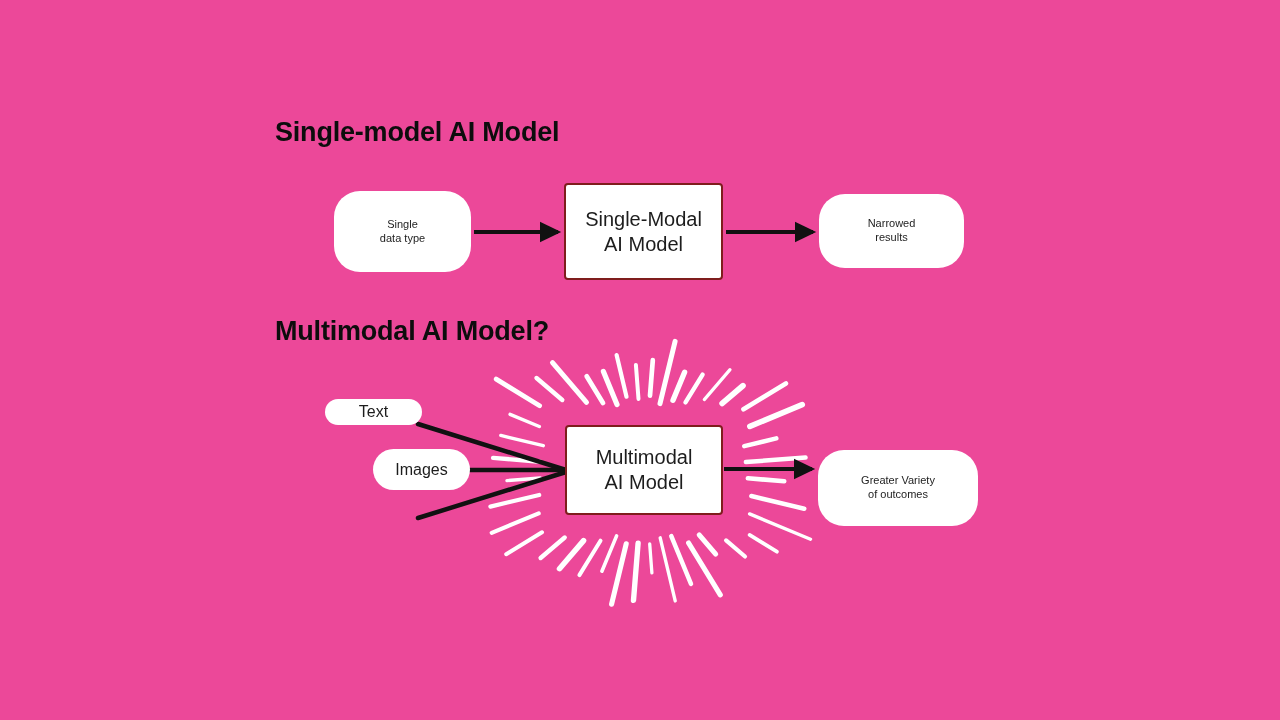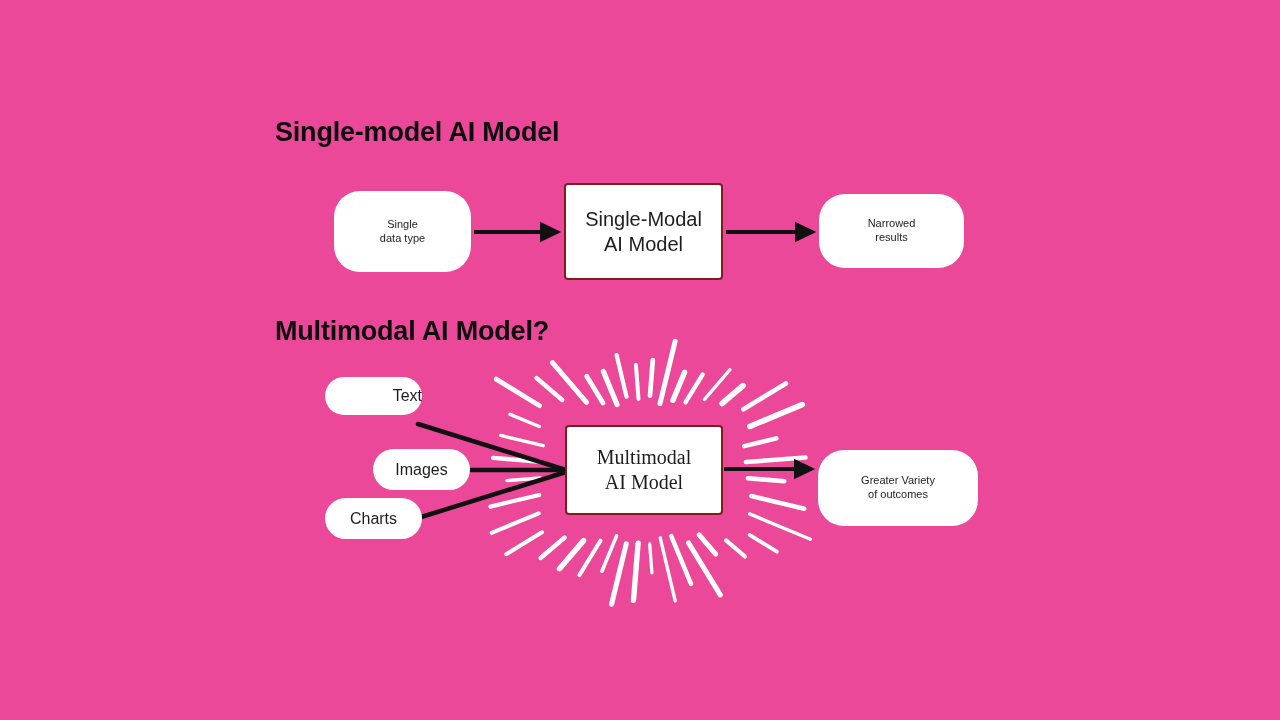"Text" #box-text { height: 38px -> 26px; justify-content: flex-end -> none; top: 377px -> 399px }
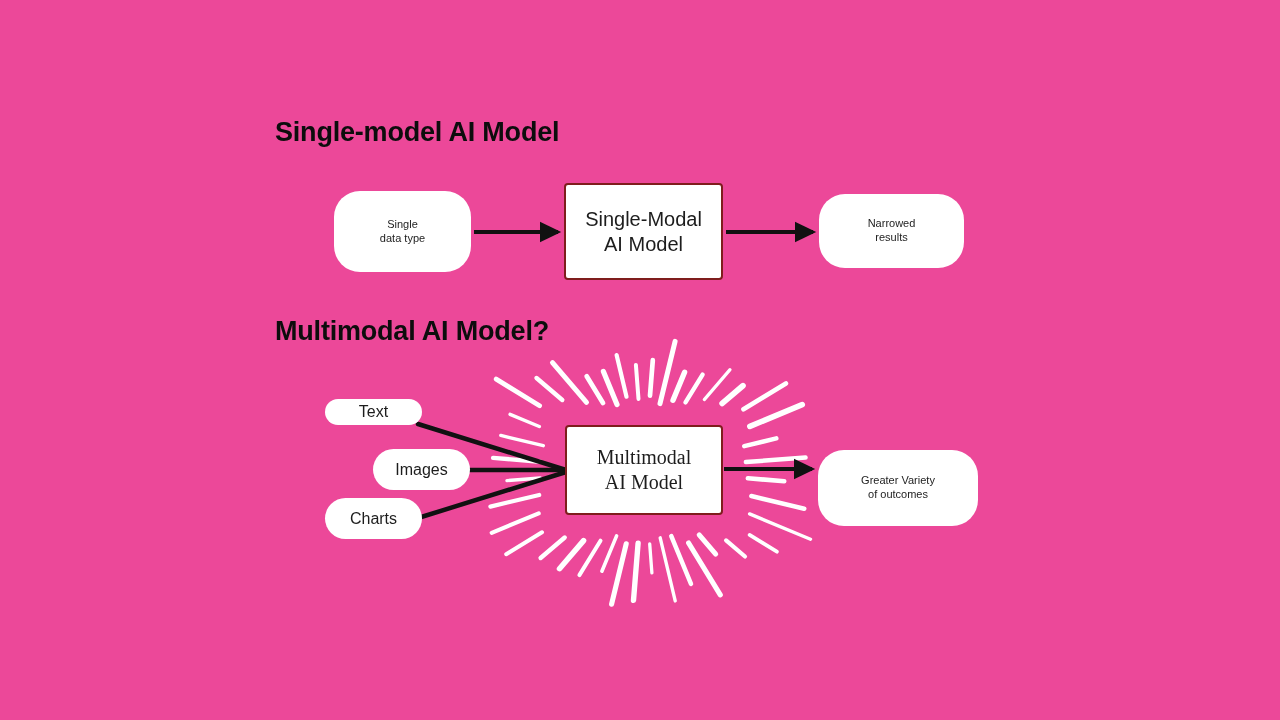"Multimodal" #box-multi { font-family: Liberation Serif, serif -> none }
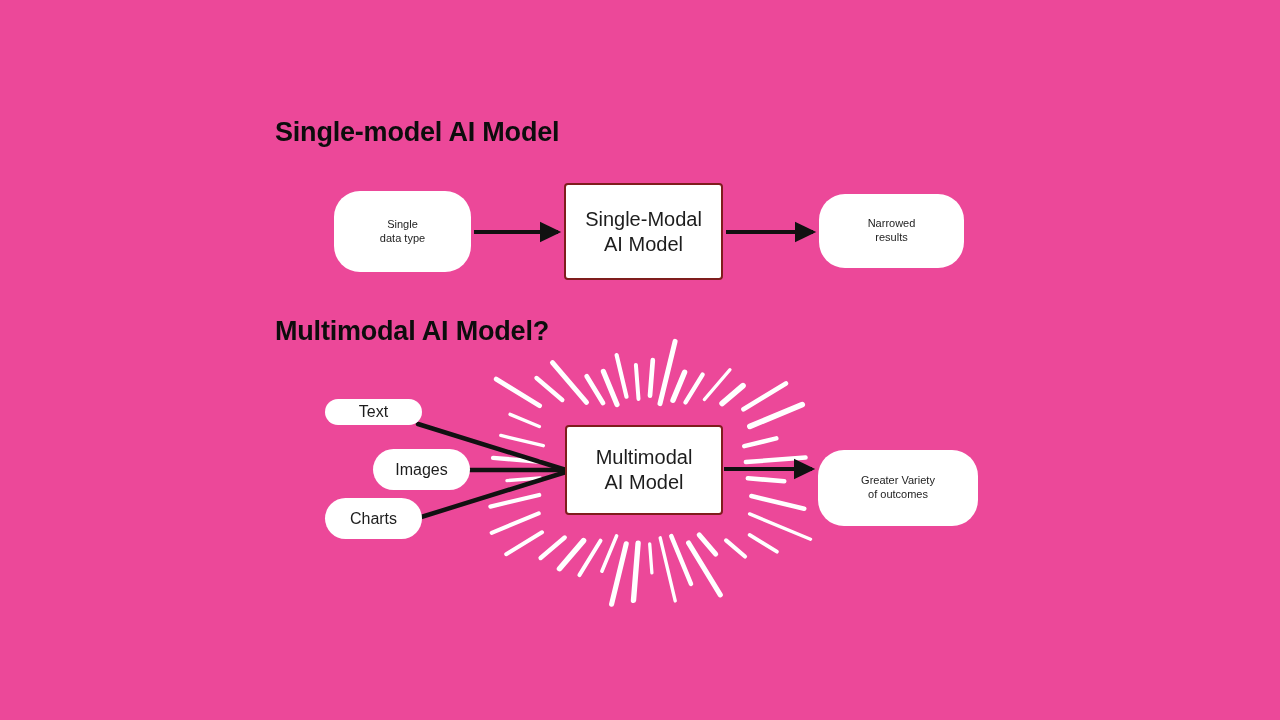"Charts" div.node { html: <div> <span>Charts</span> </div> -> none }
